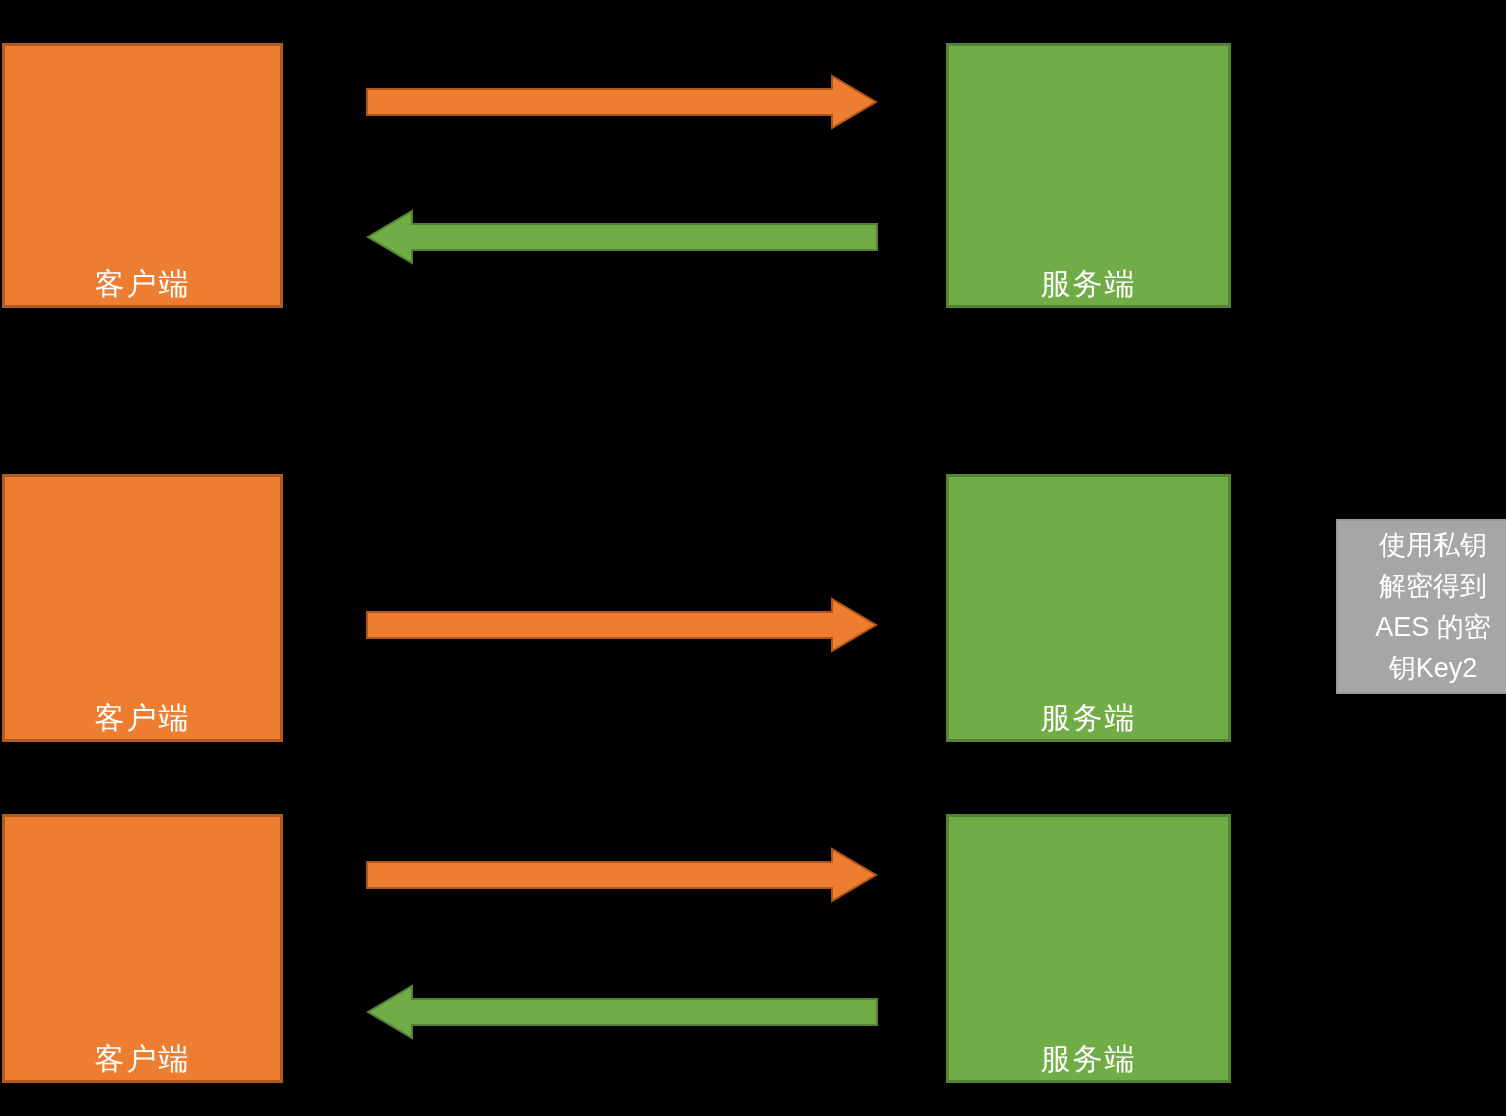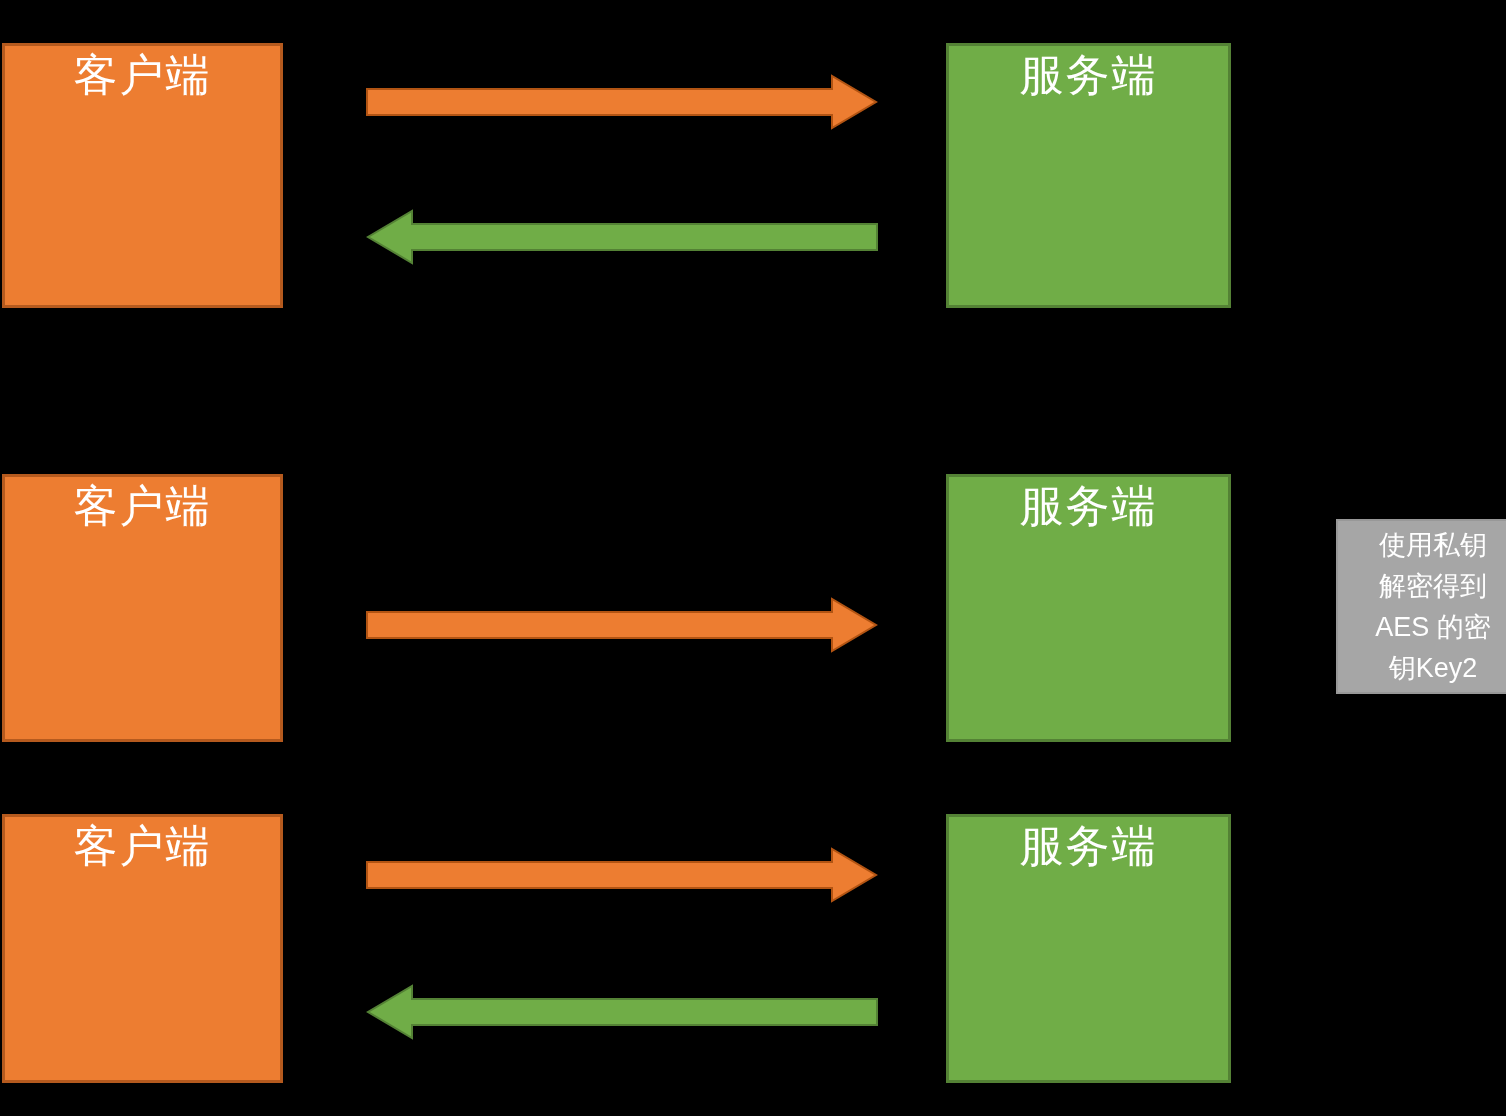"客户端" .node { align-items: flex-start -> flex-end; font-size: 44px -> 30px }
